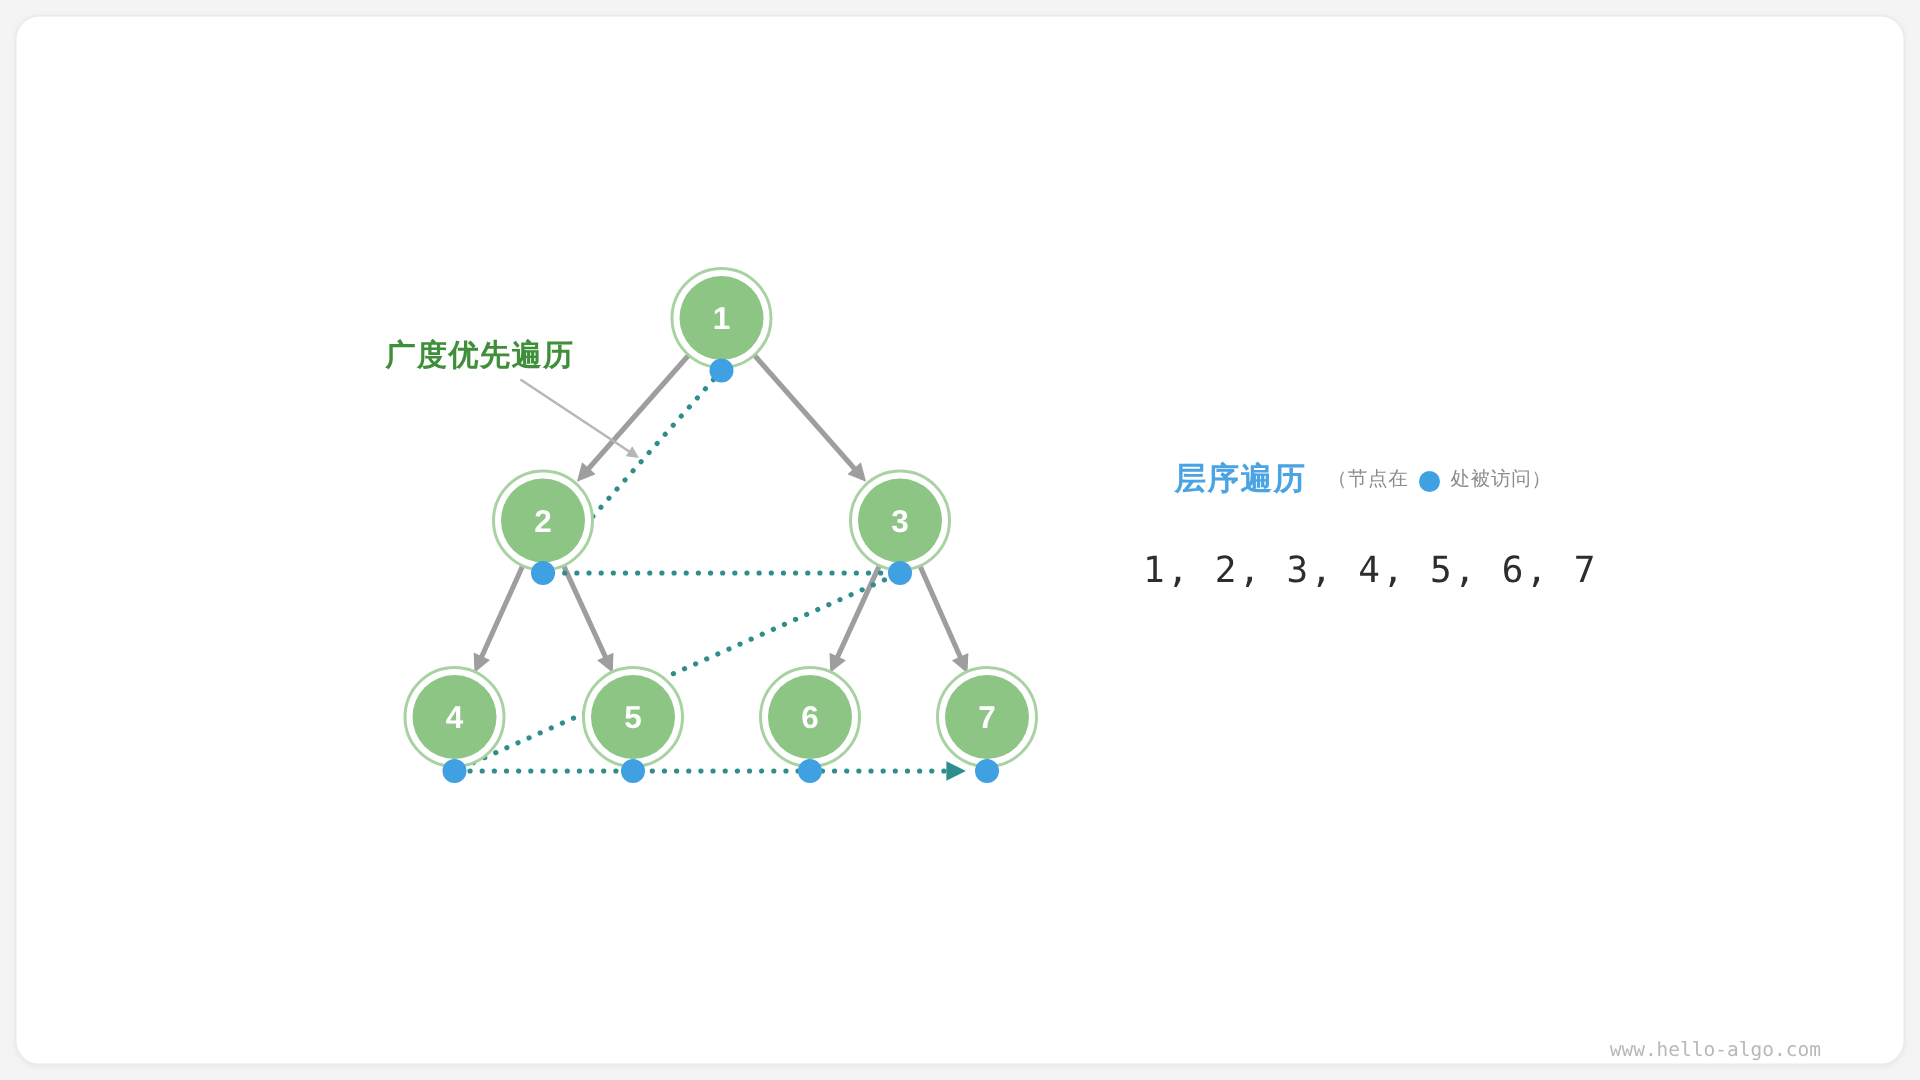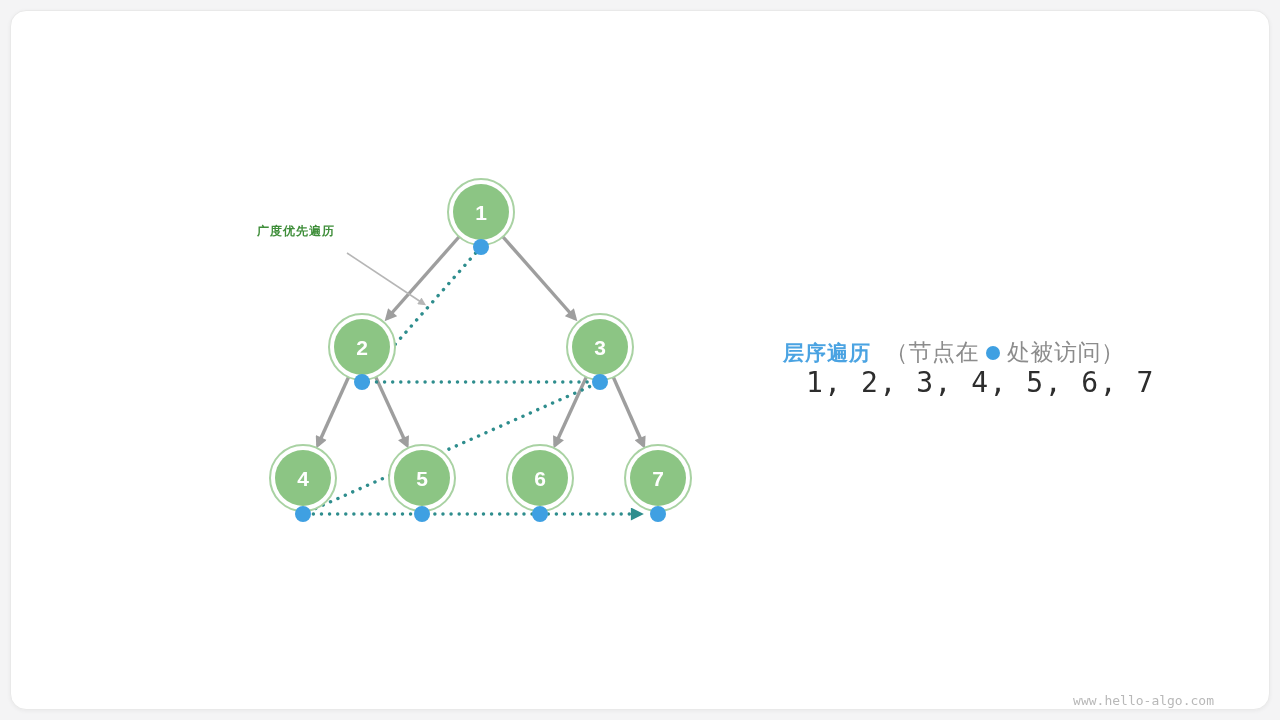"广度优先遍历" .bfs-label { font-size: 12px -> 20px }
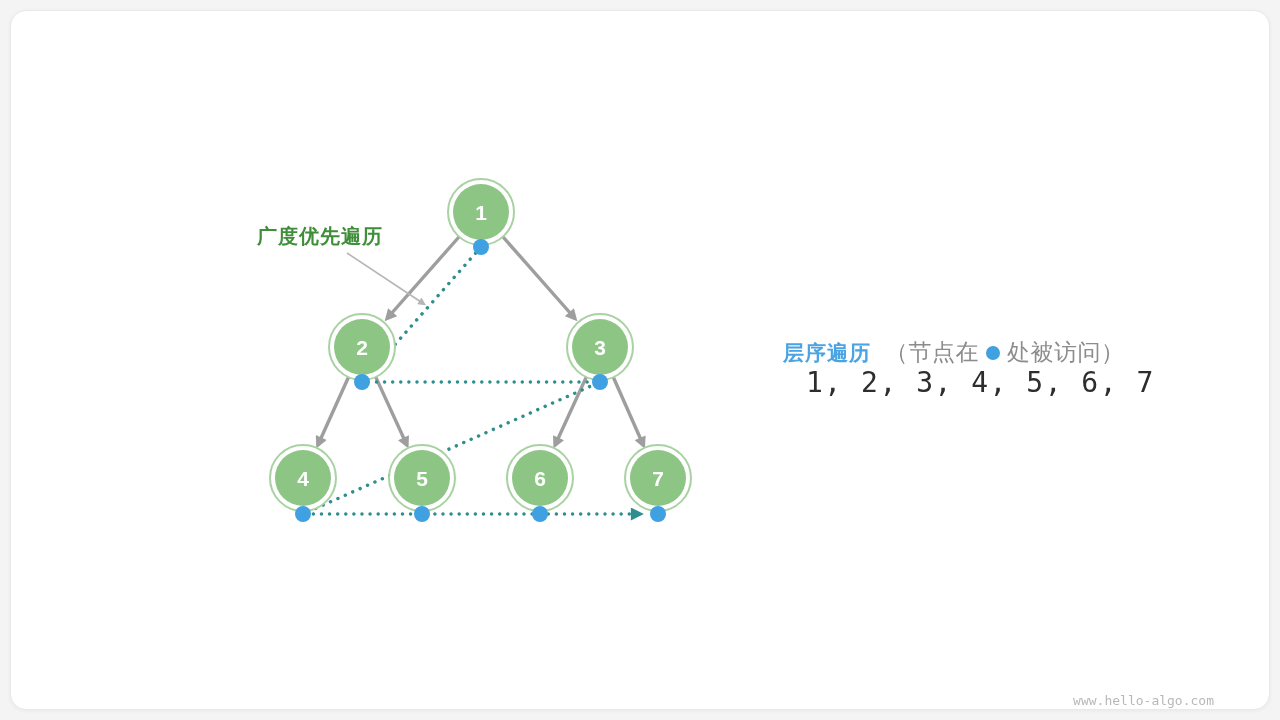"层序遍历" .legend-row { margin-top: 32px -> none }
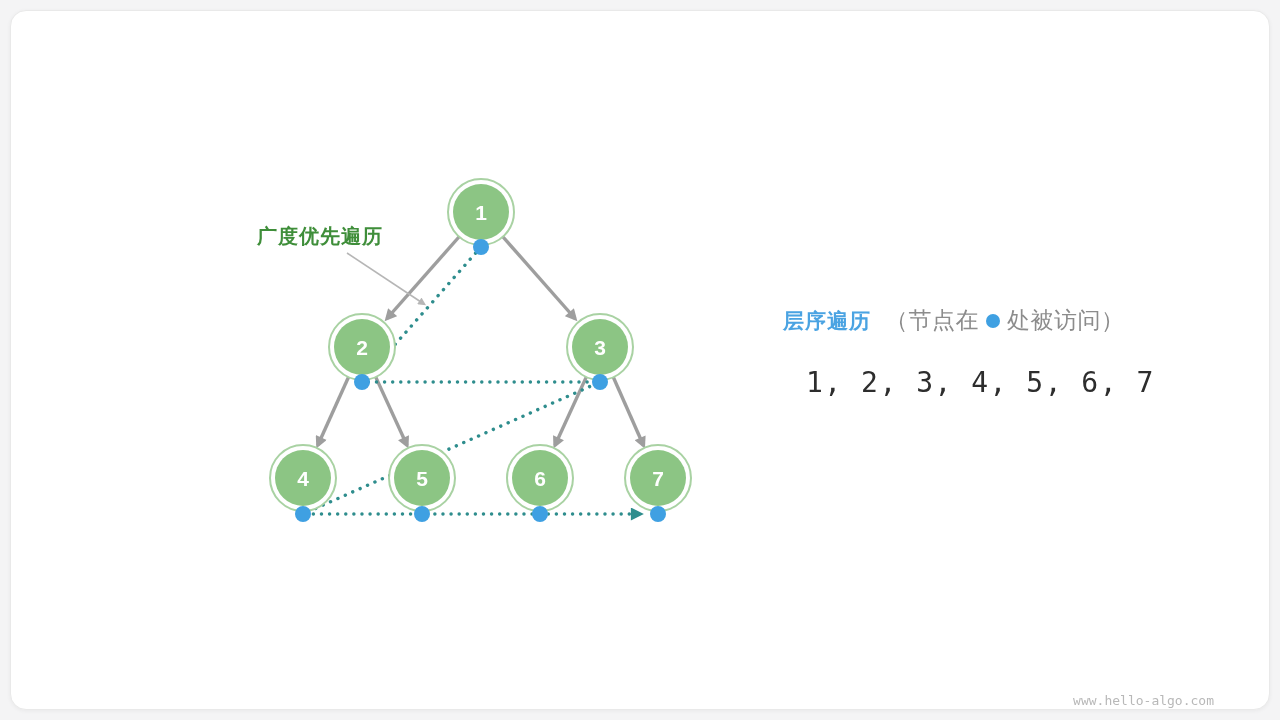"（节点在" .legend-note { align-items: center -> flex-end; font-size: 23px -> 13px }
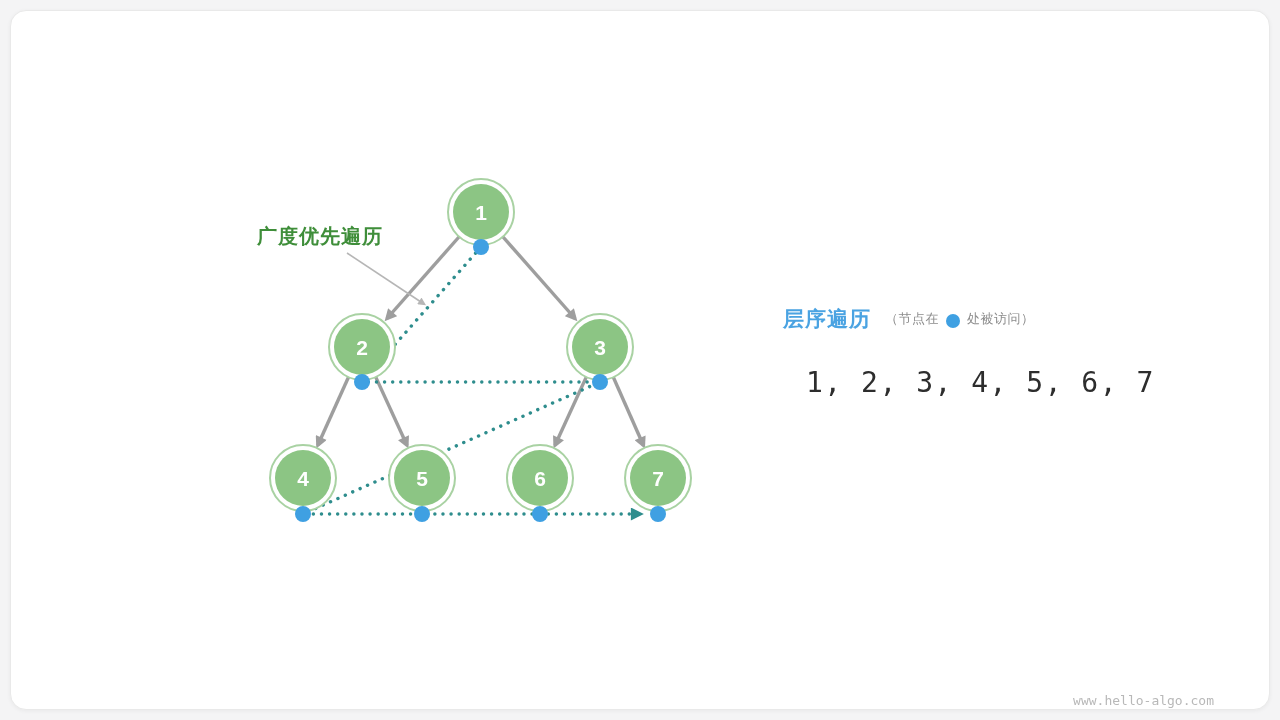"1, 2, 3, 4, 5," .sequence { font-size: 28px -> 24px; left: 806px -> 762px }
